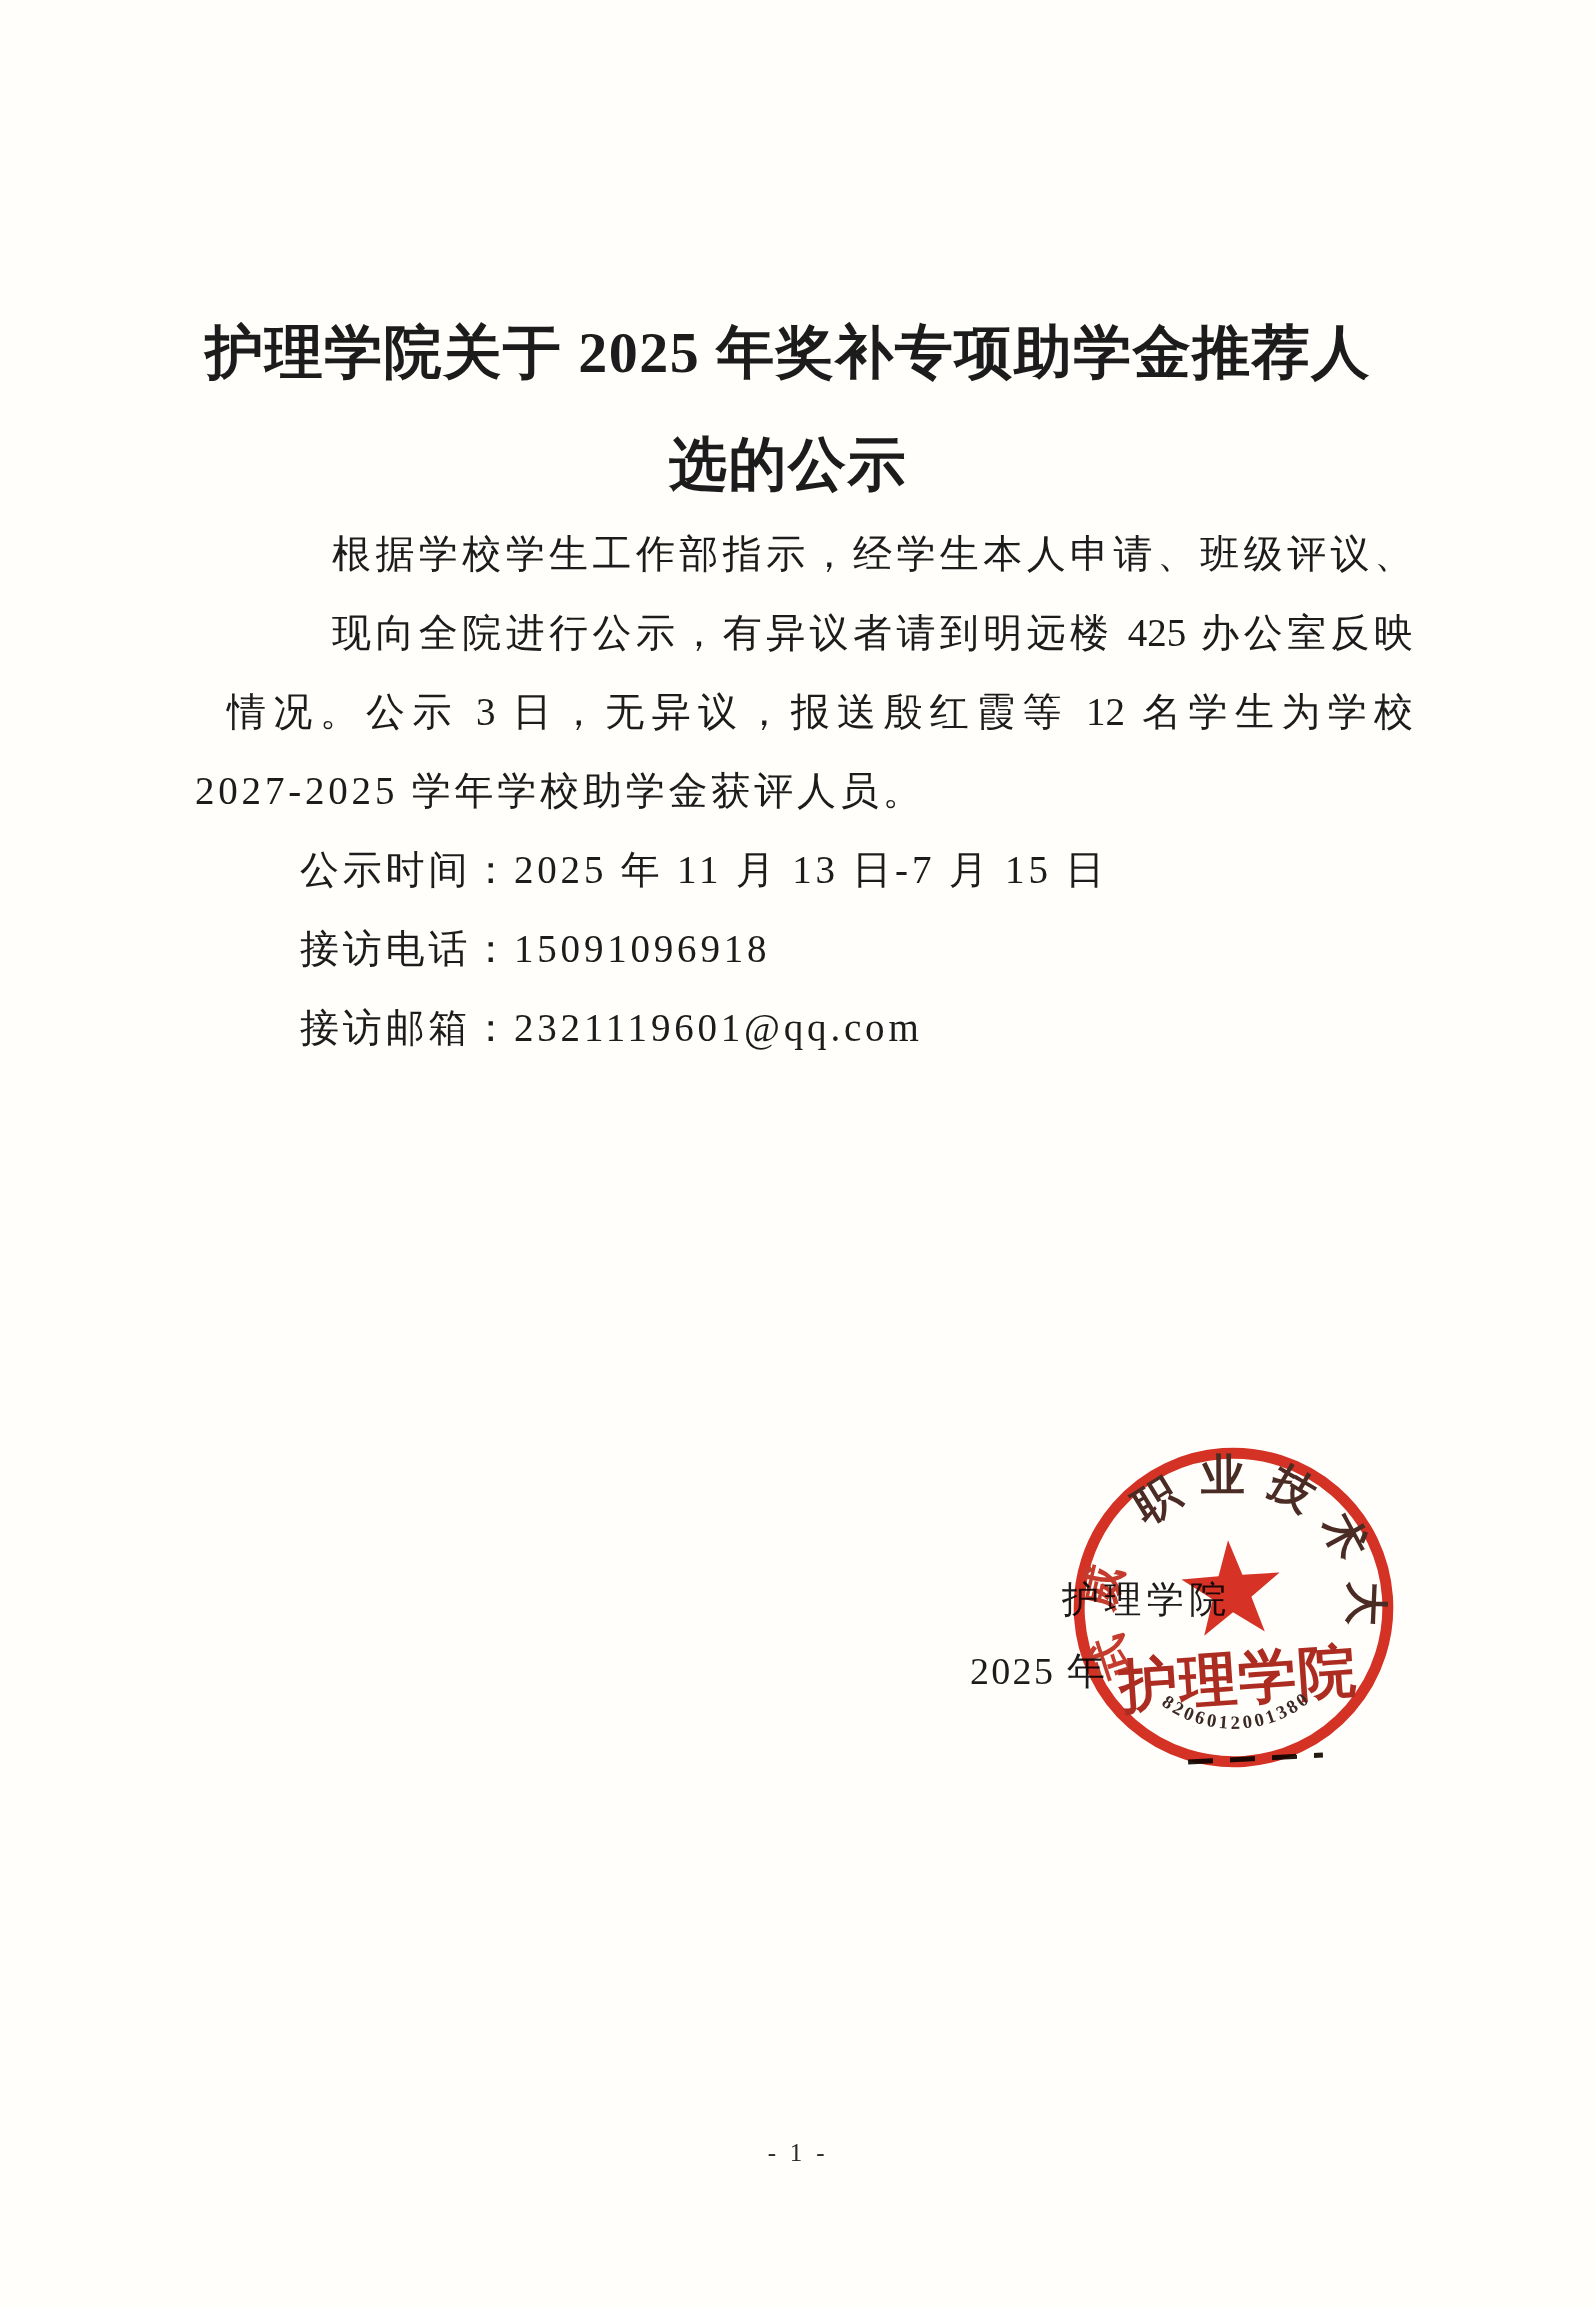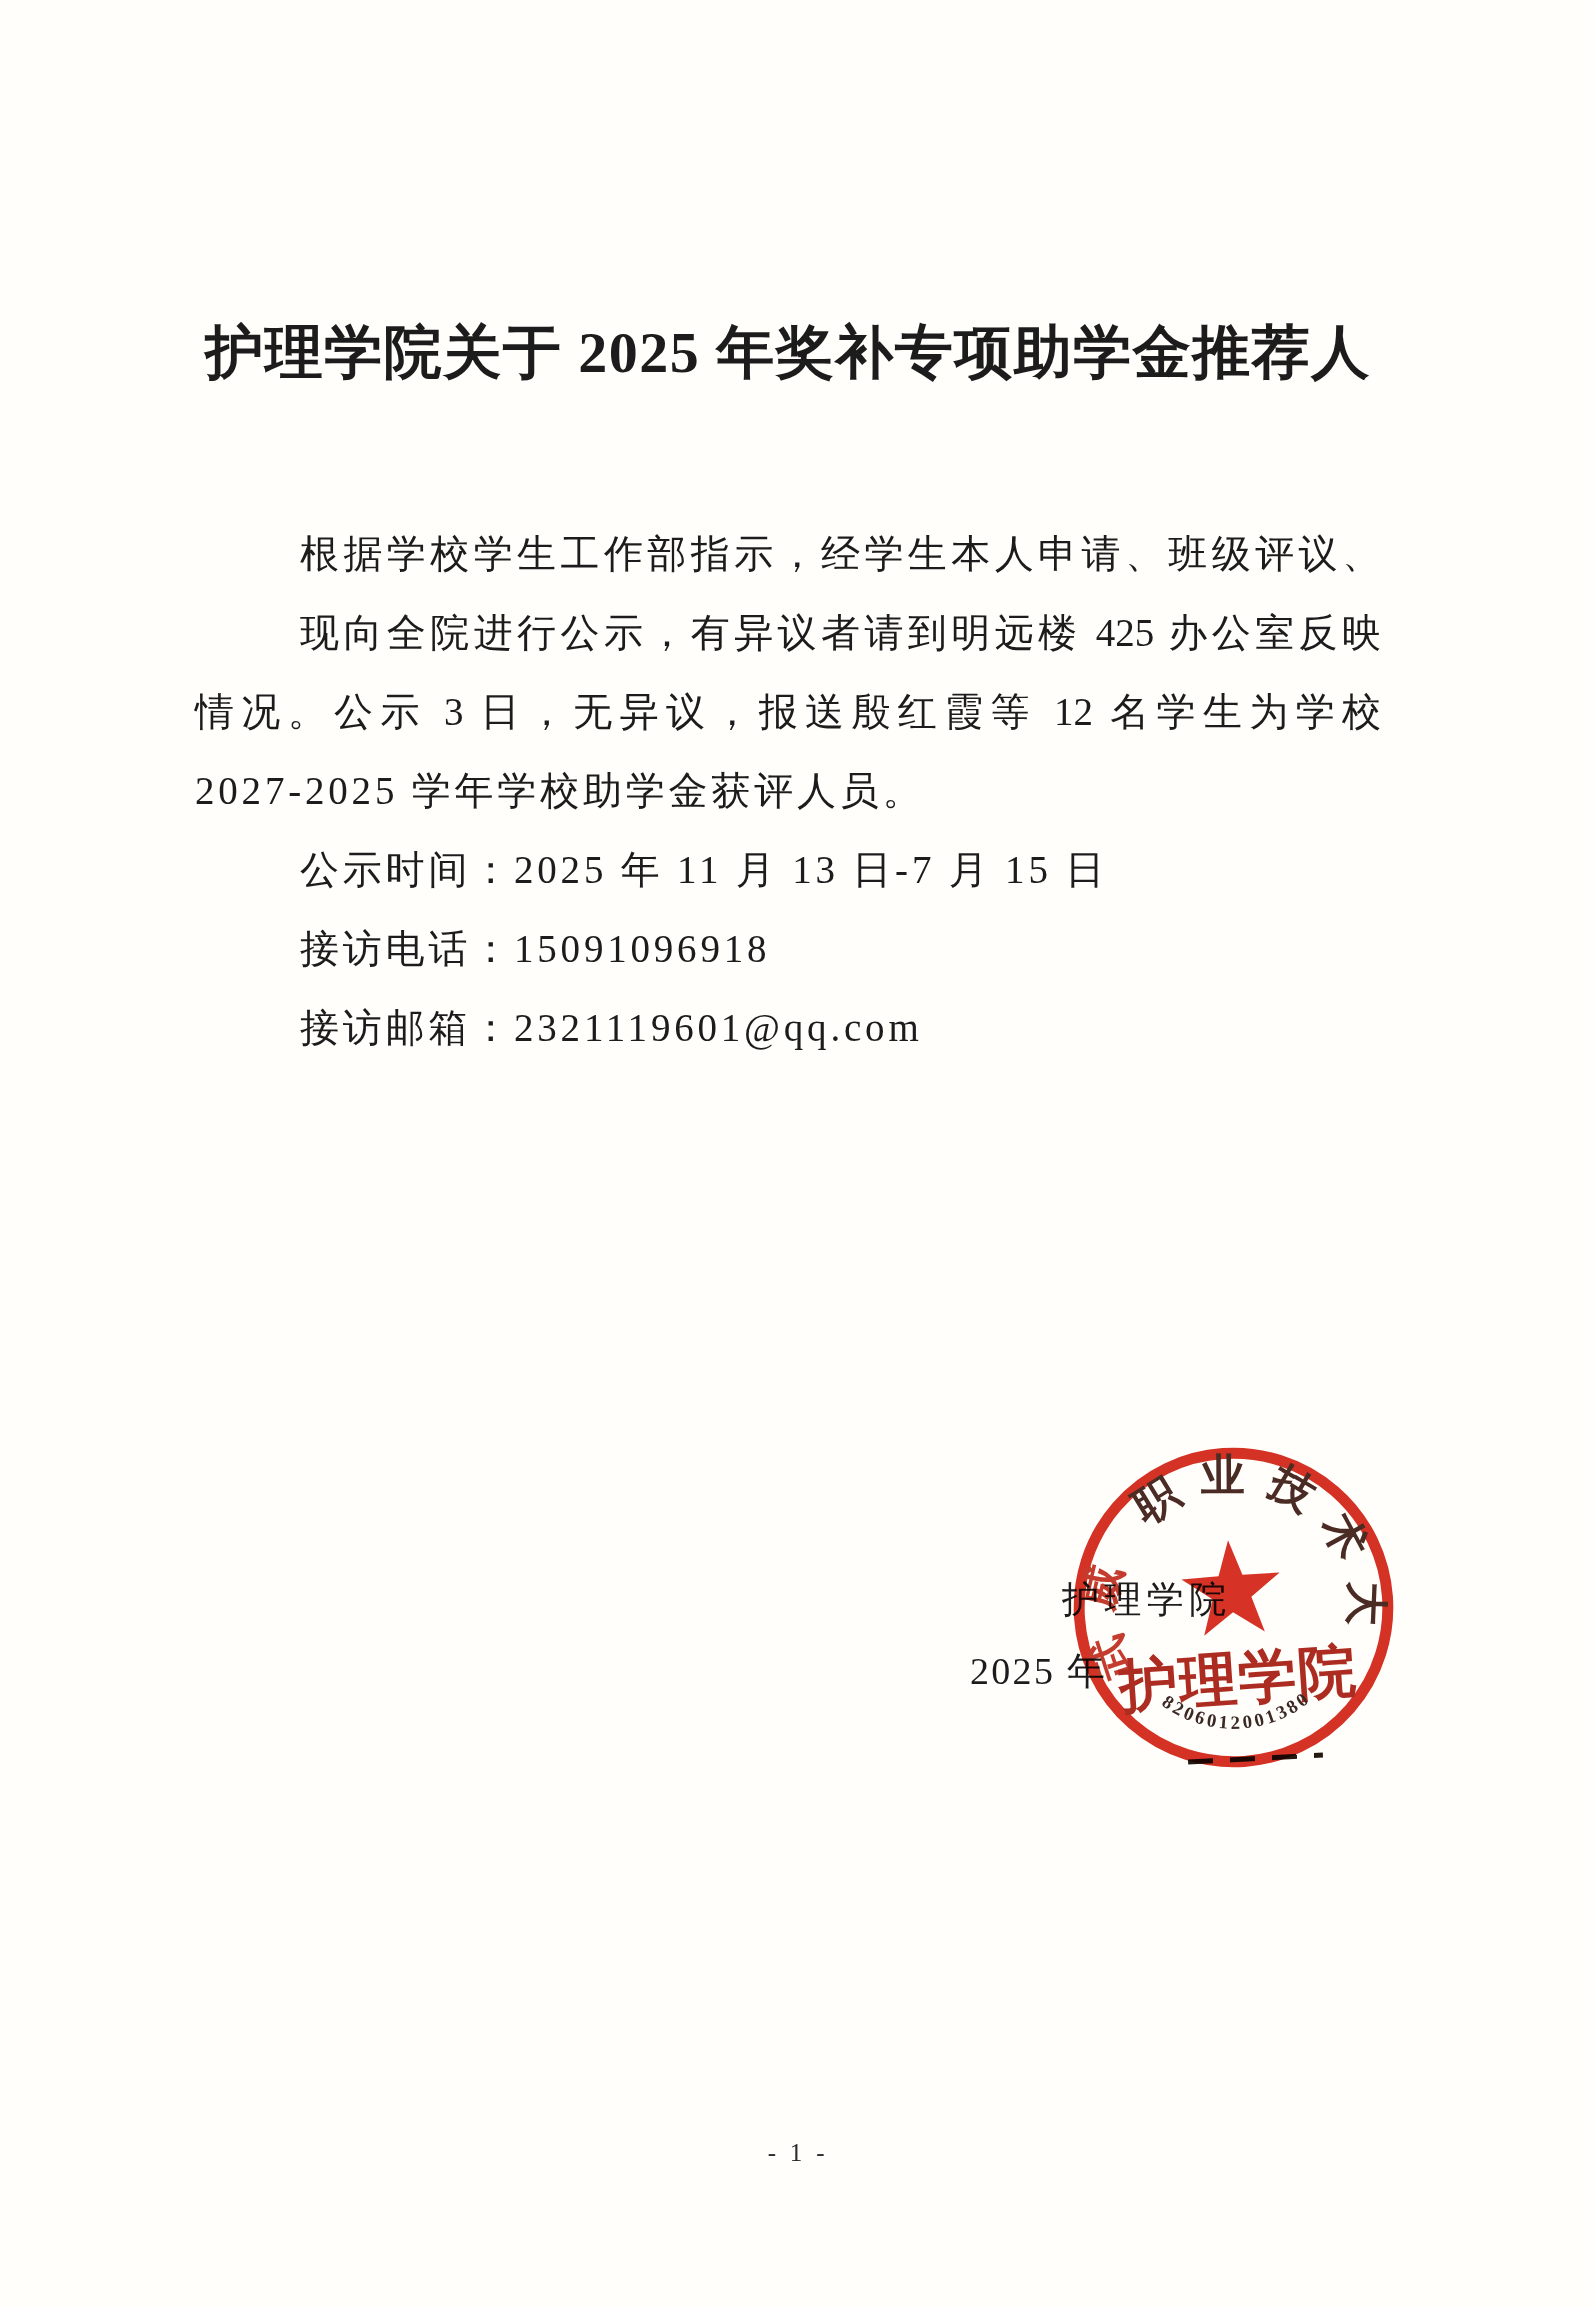"选的公示" div { html: none -> <div>选的公示</div> }
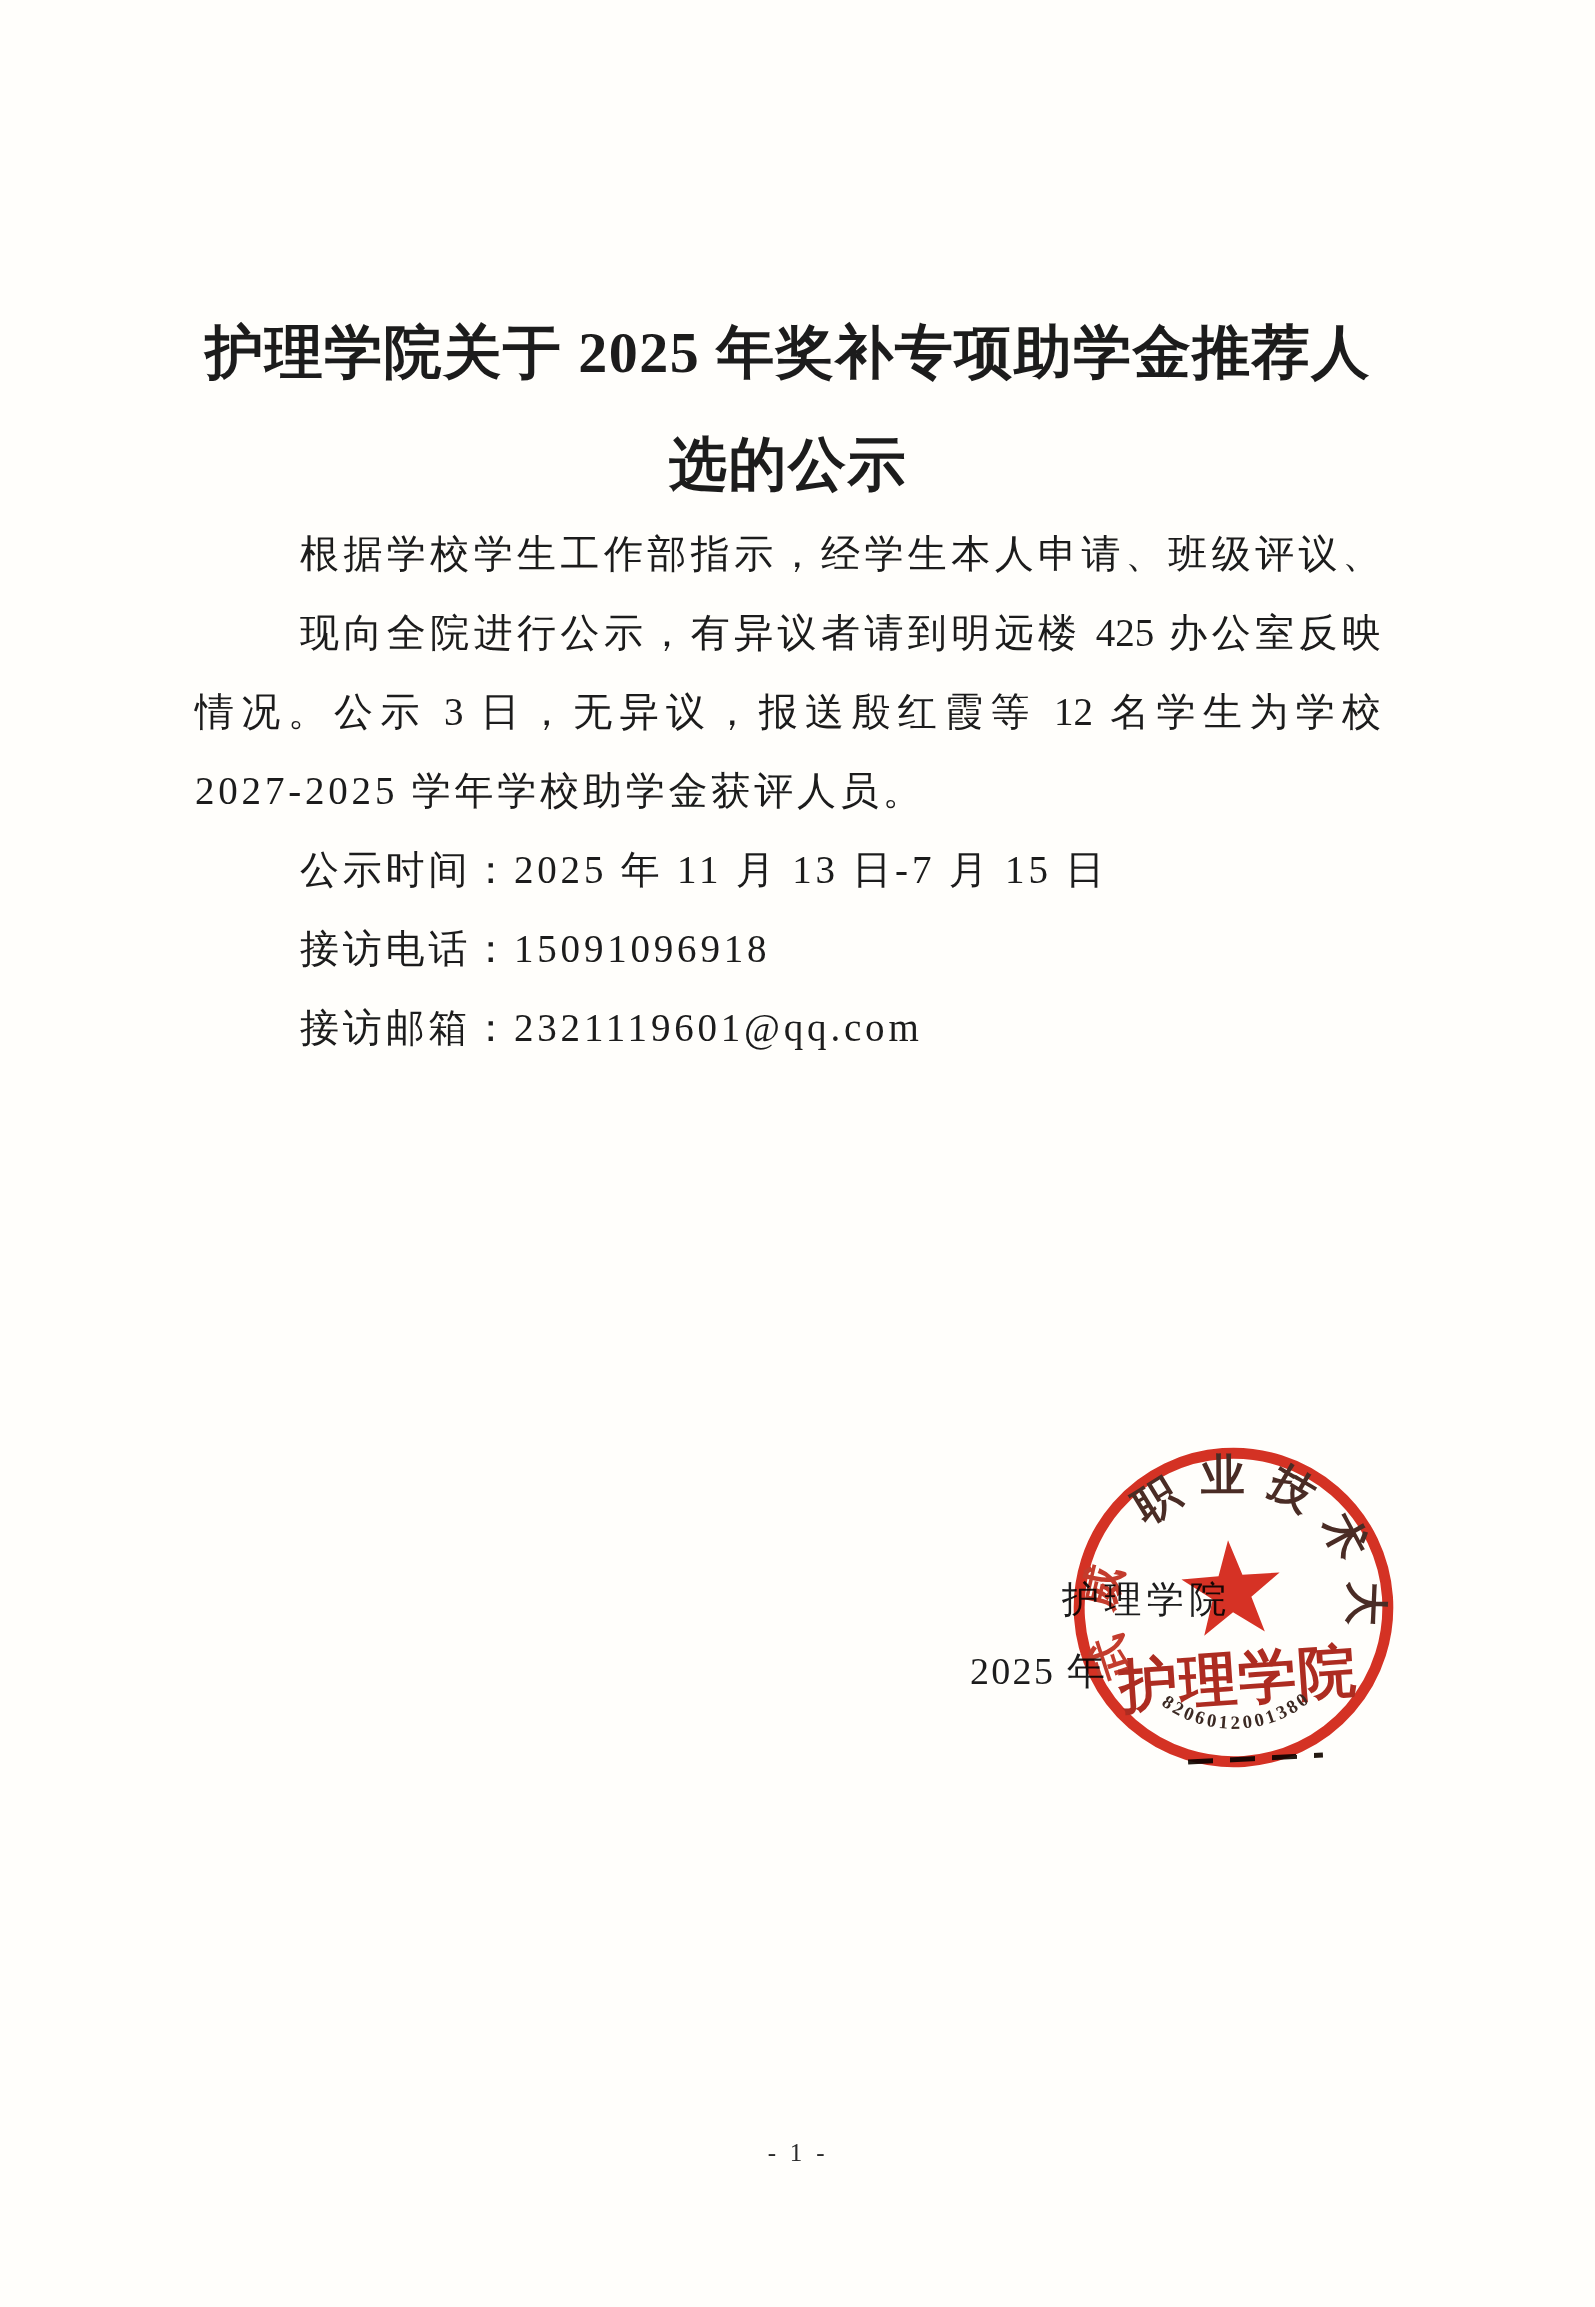"根据学校学生工作部指示，经学生本人申请、班级评议、" .jfull { margin-left: none -> 32px }
